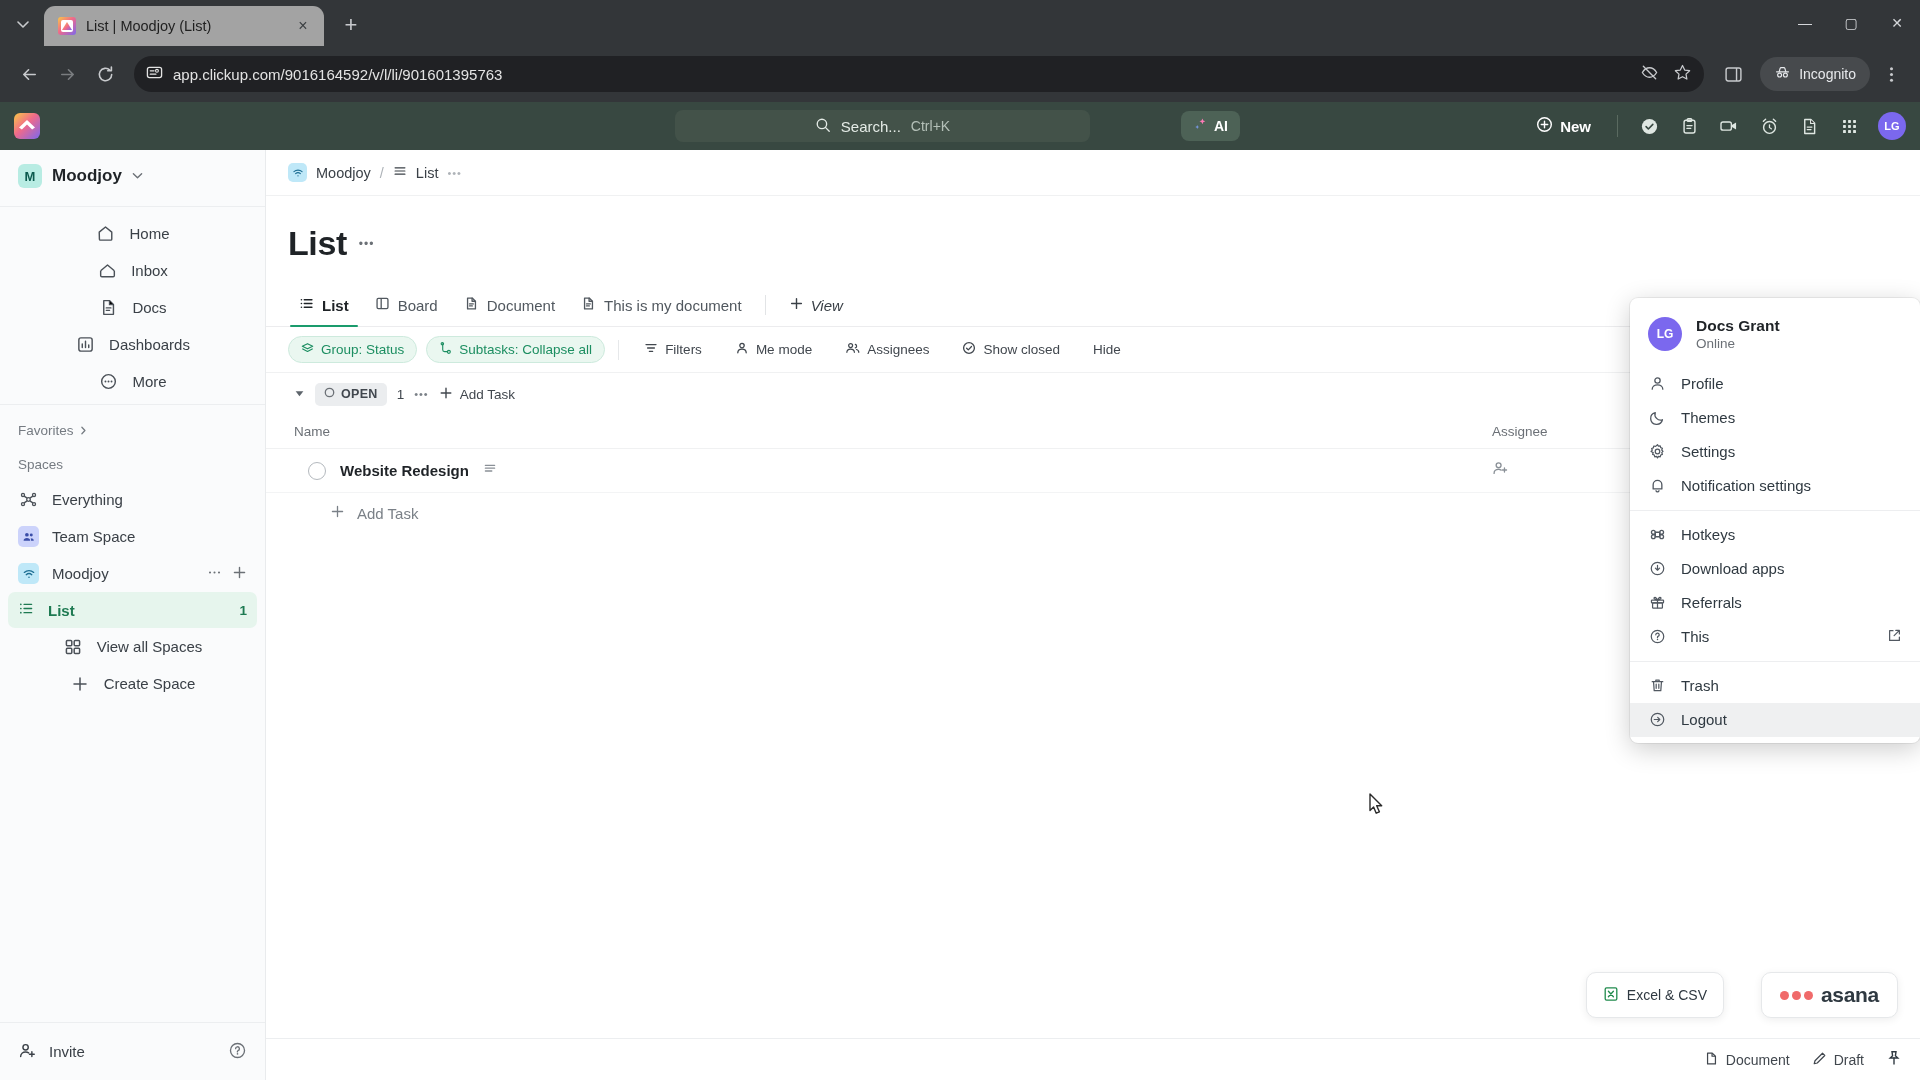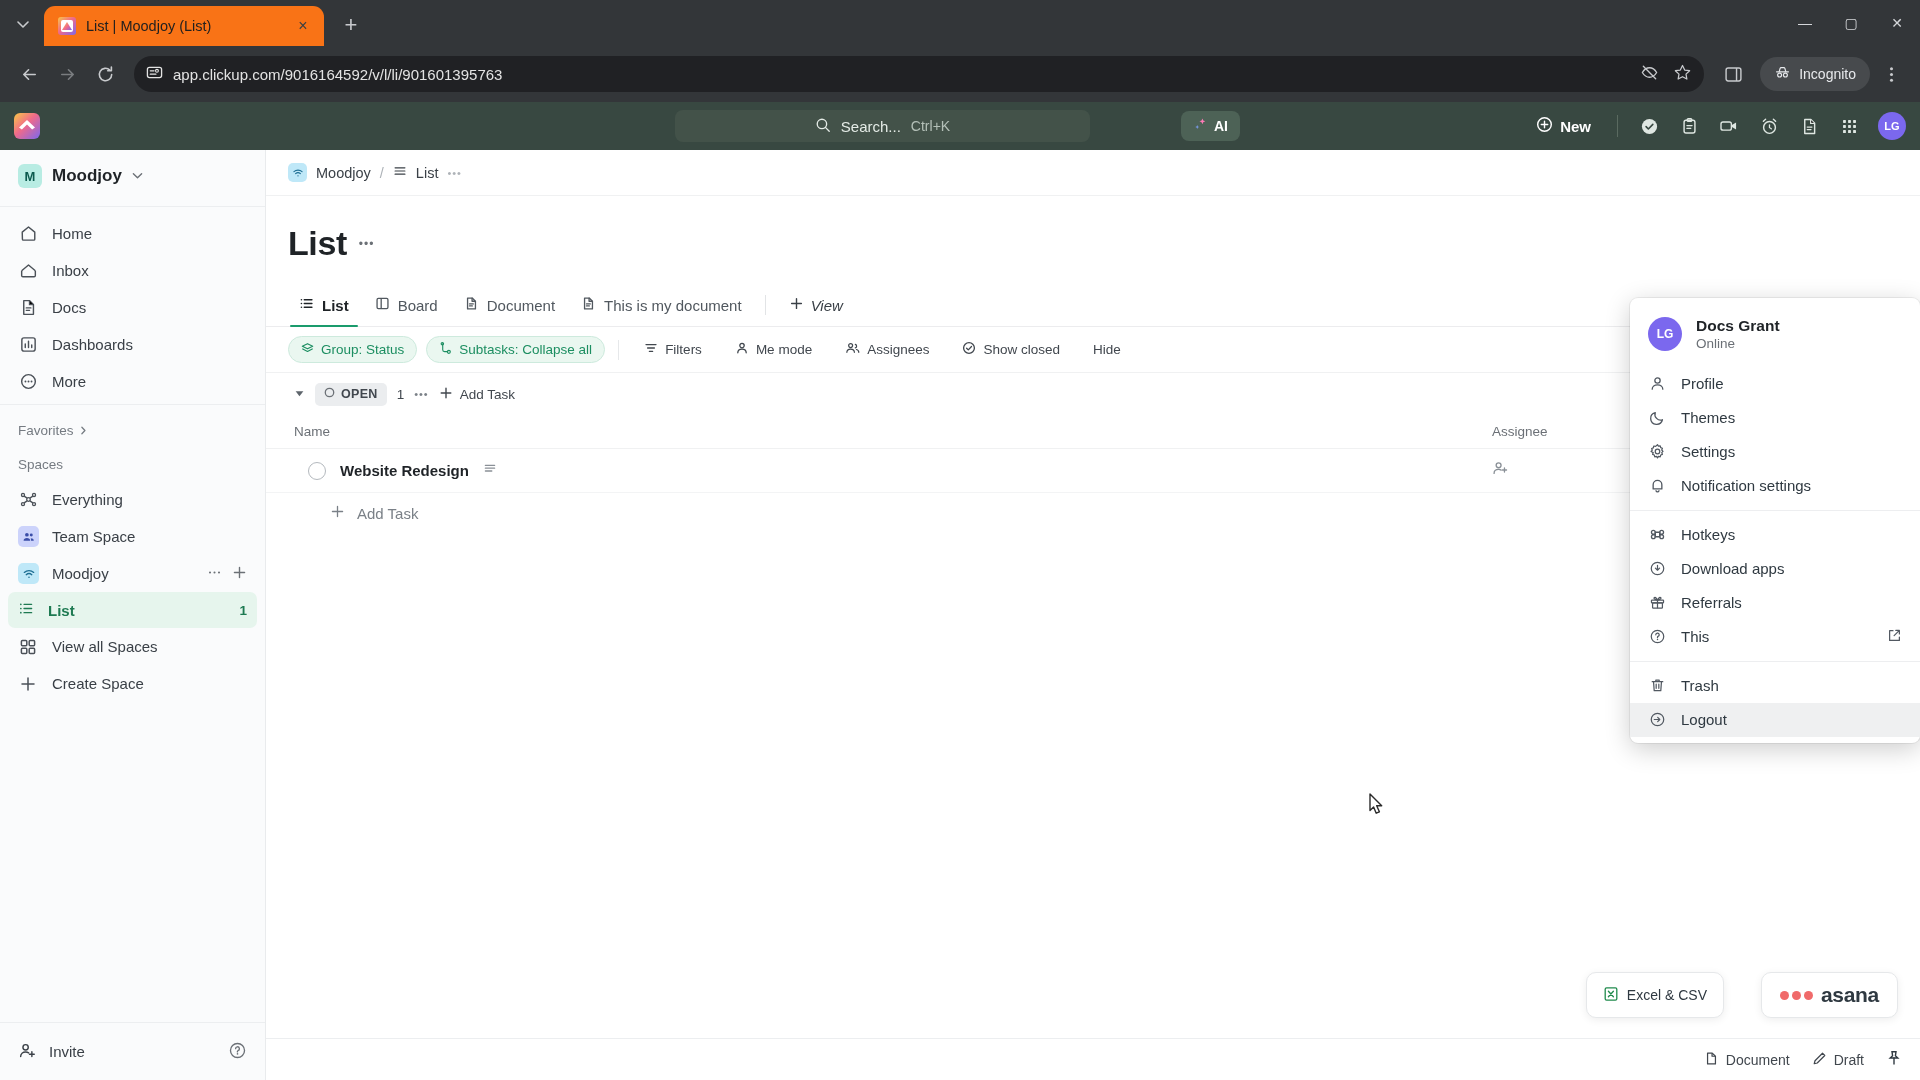"List | Moodjoy (List)" .tab { background: #f97316 -> #a3a3a3 }
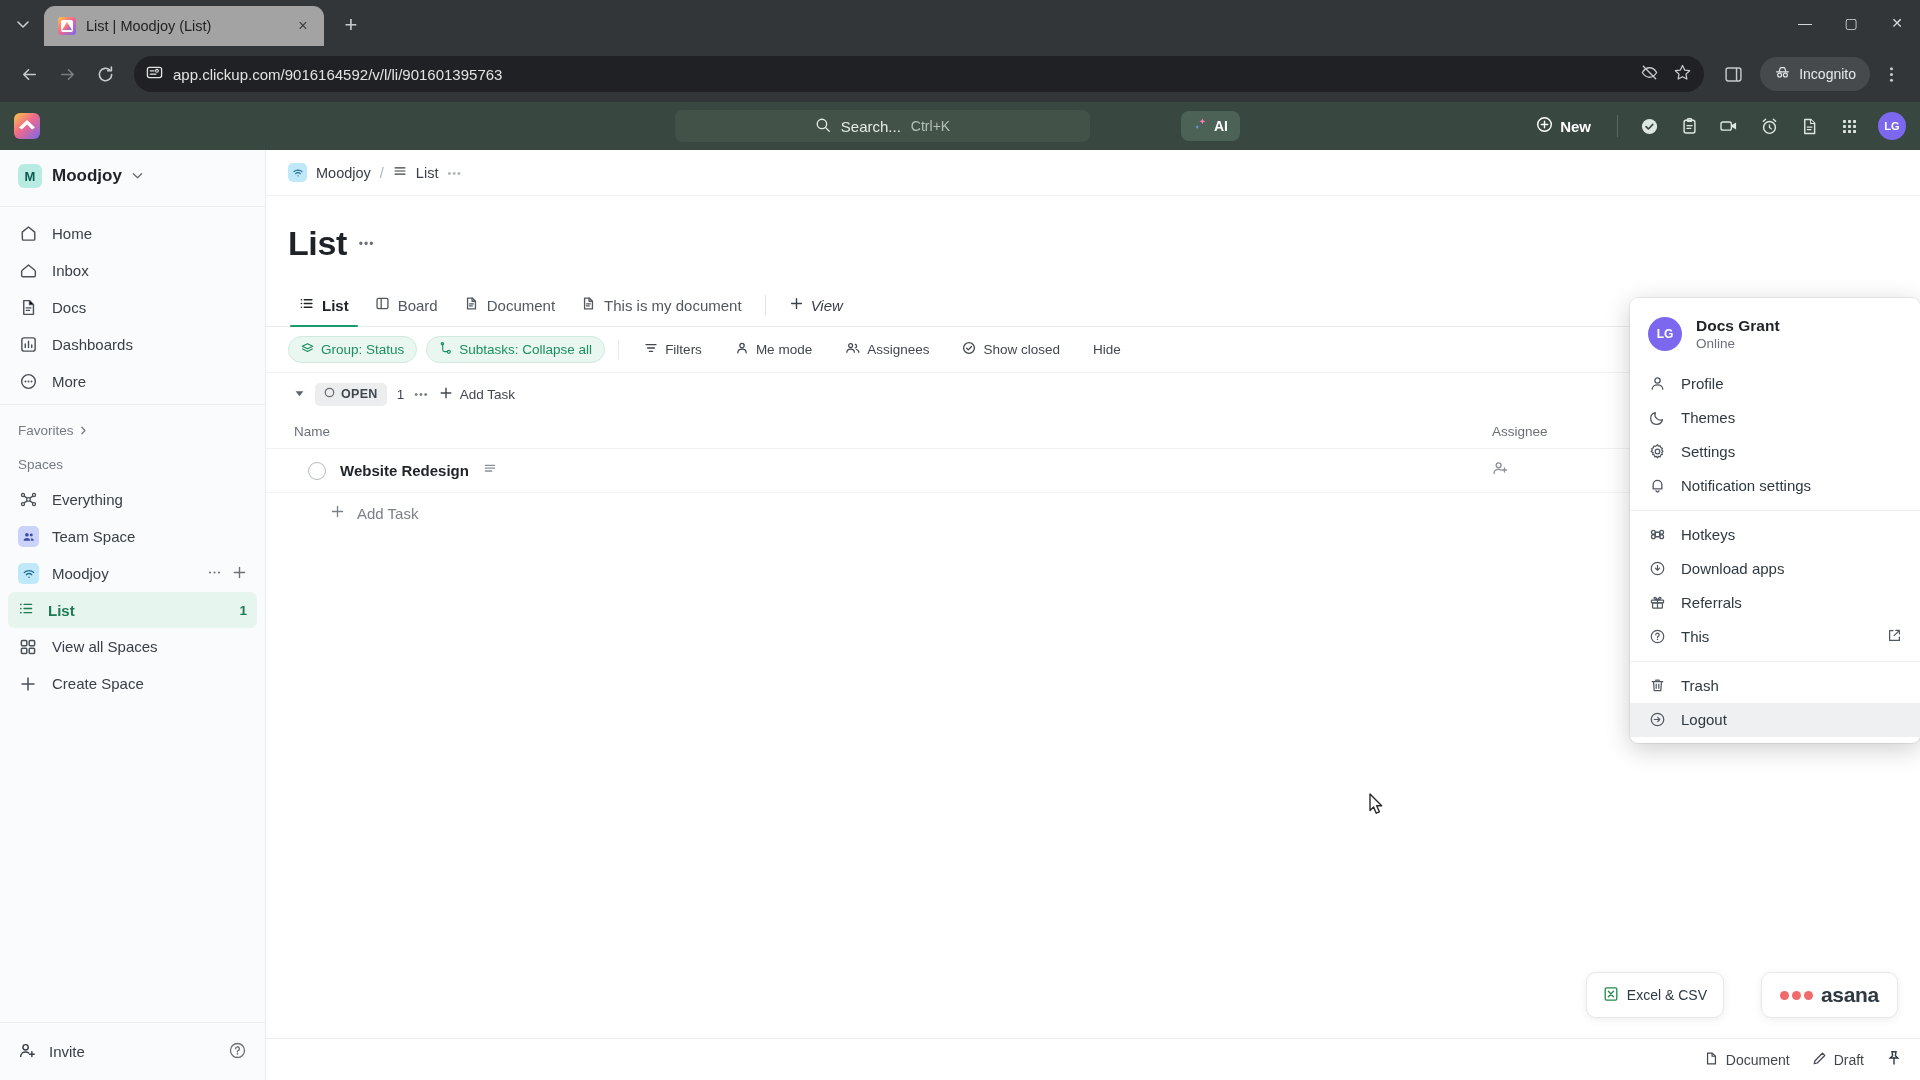"Home" .nav-item { justify-content: none -> center }
